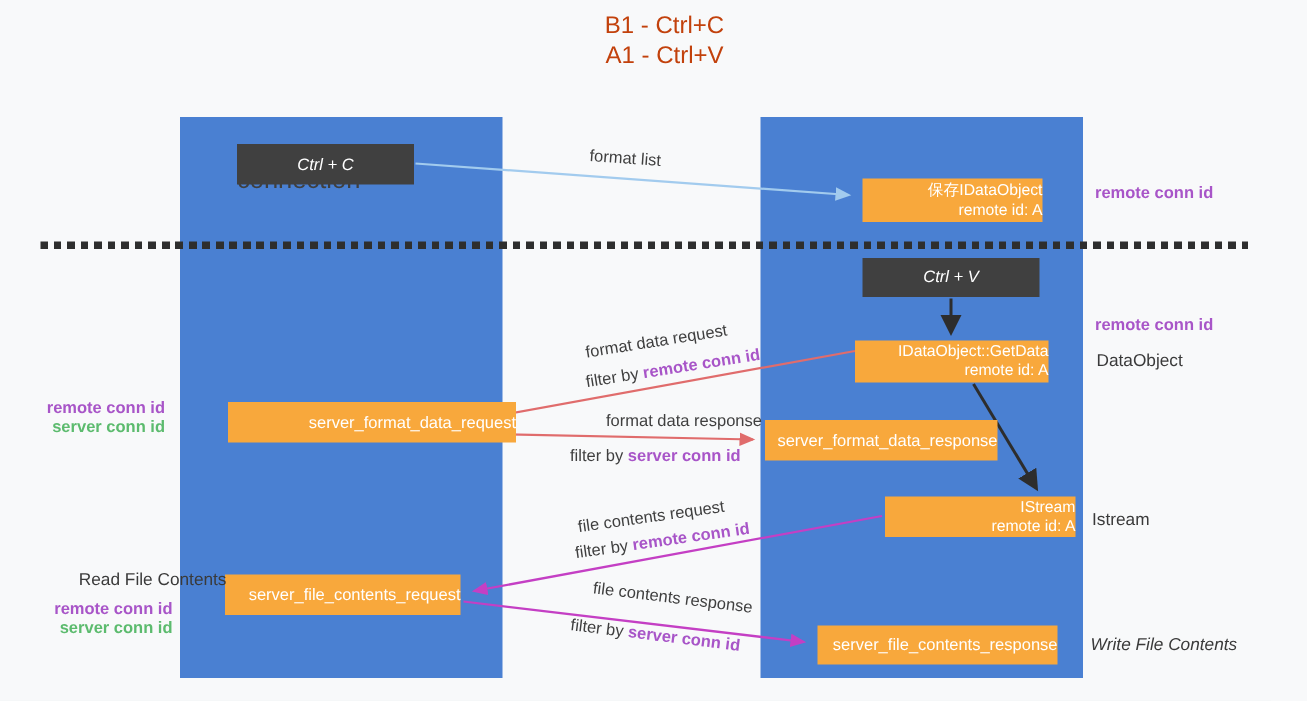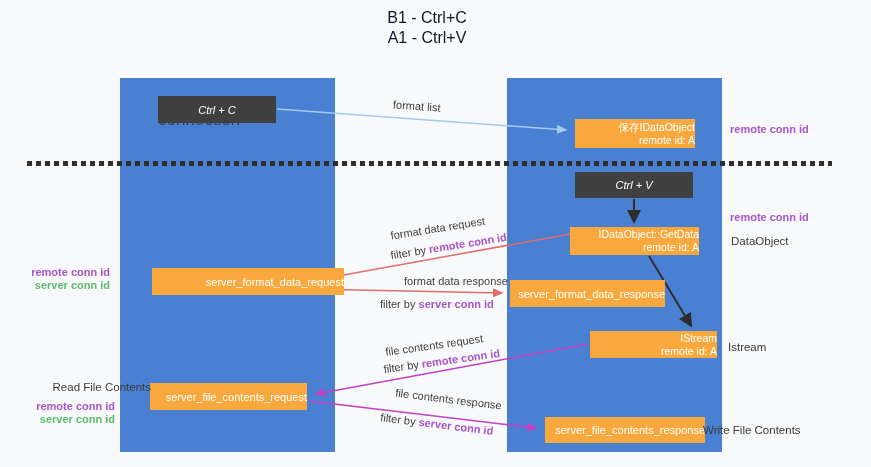"B1 - Ctrl+C" .title { color: #0f172a -> #c2410c; left: 0 -> 16px }
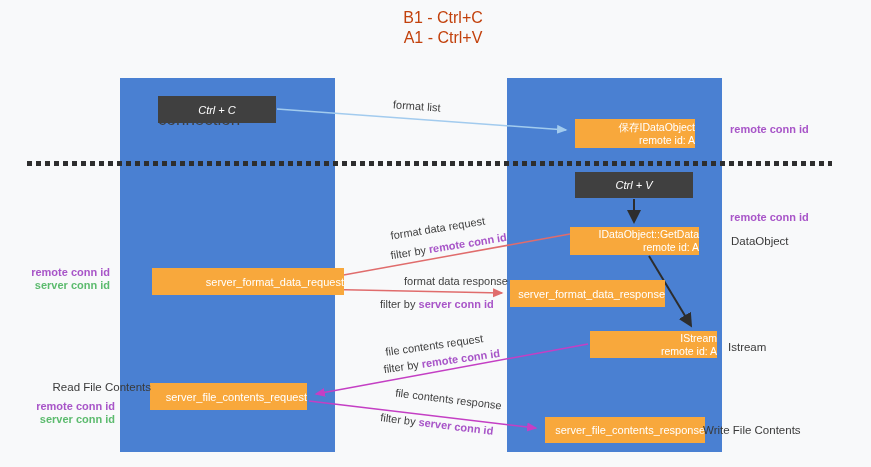"Write File Contents" div.abs { font-style: none -> italic; left: 703px -> 727px }
